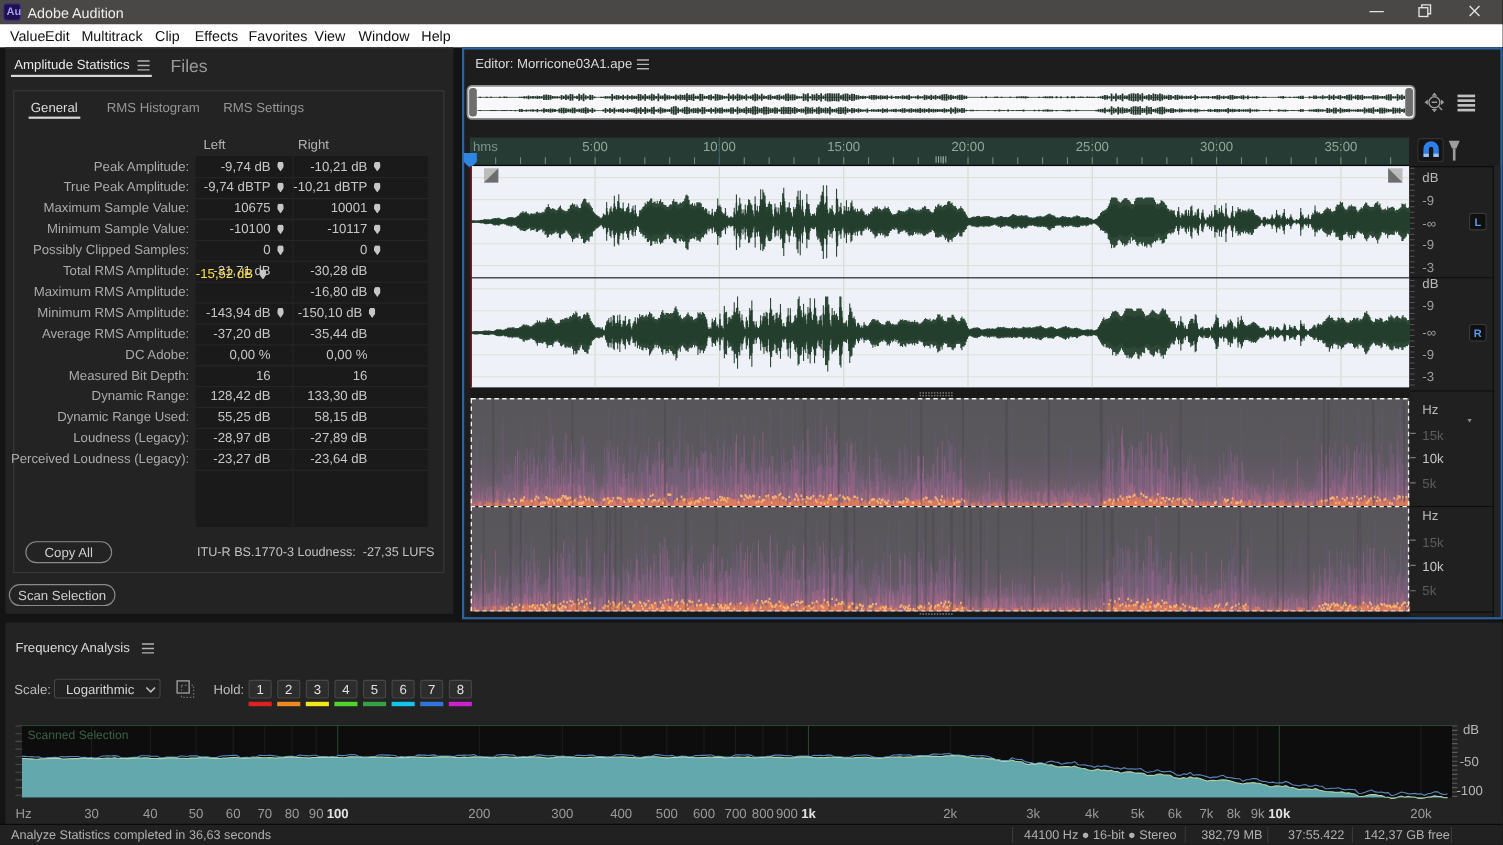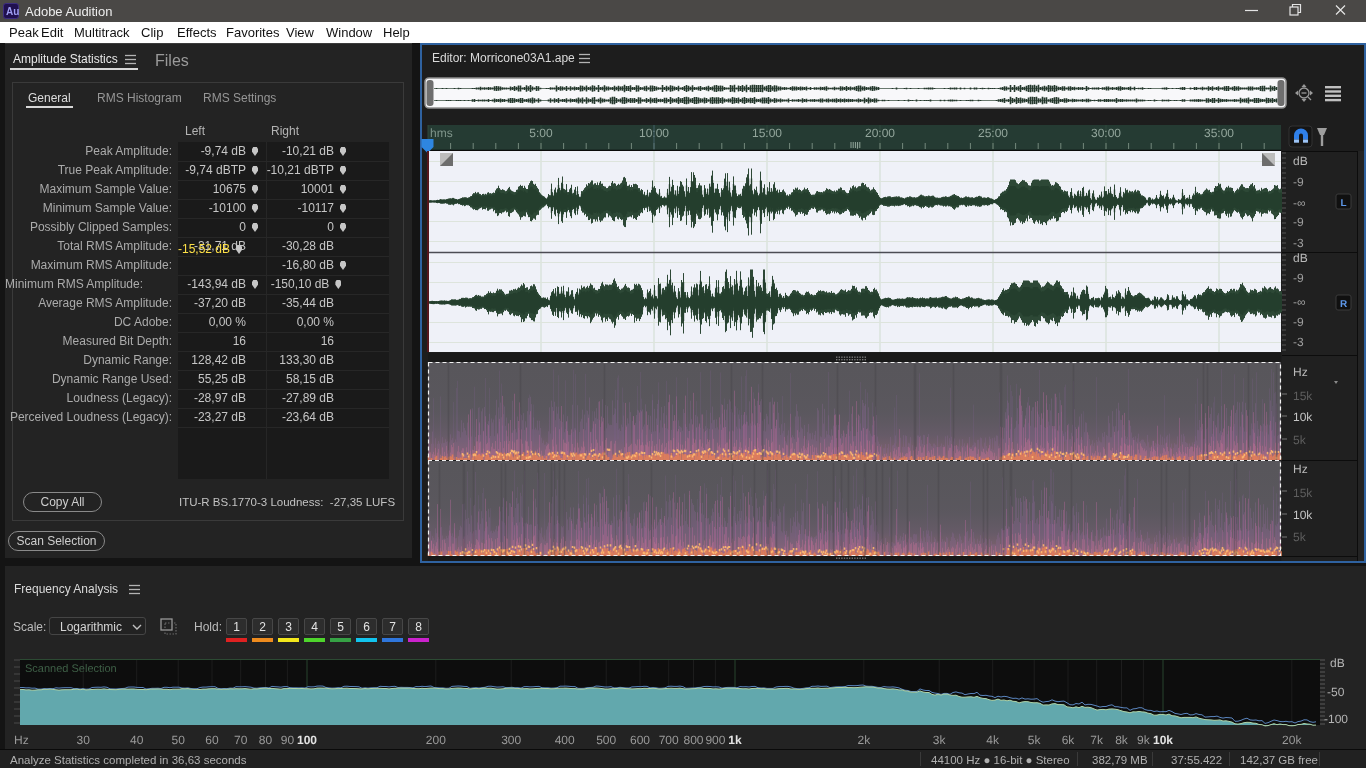"Peak" div.txt { text: Peak -> Value }
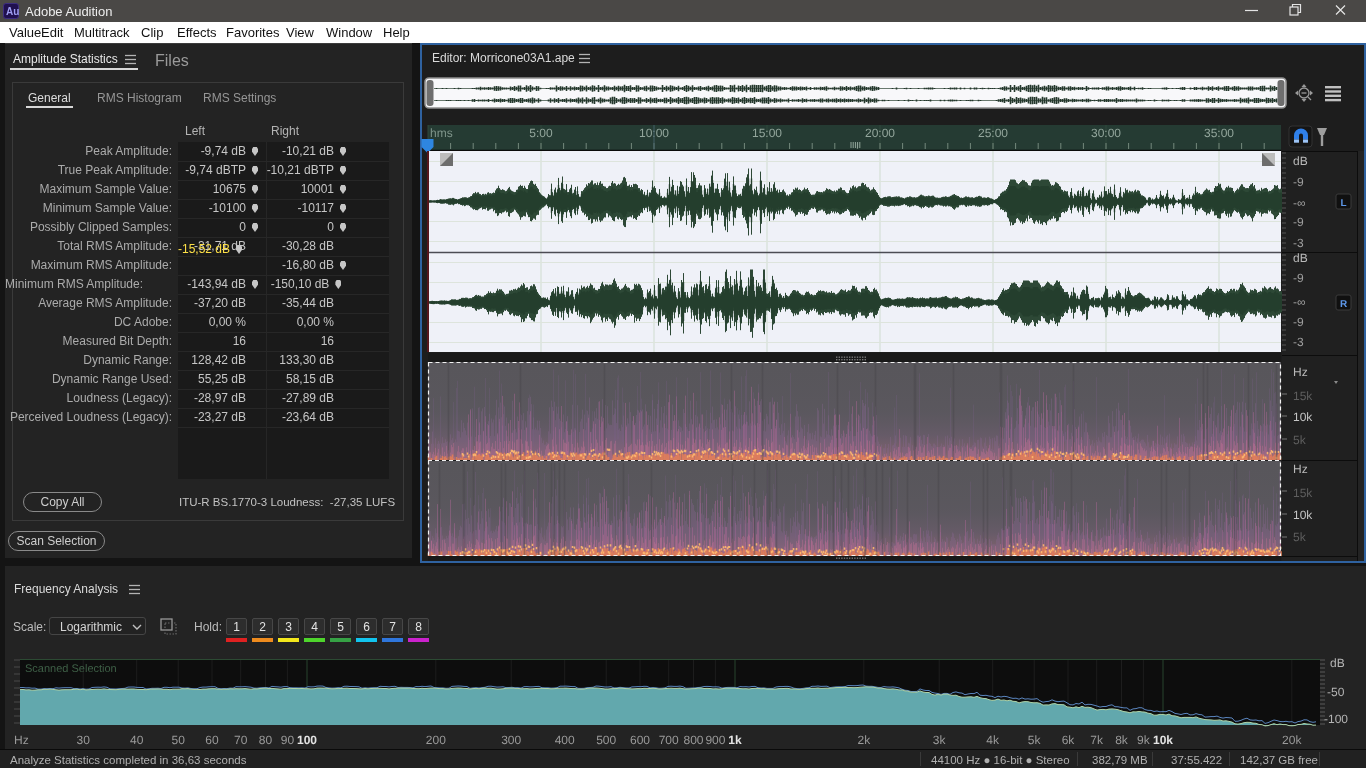"Minimum RMS Amplitude:" div.txt { text-align: left -> right }
